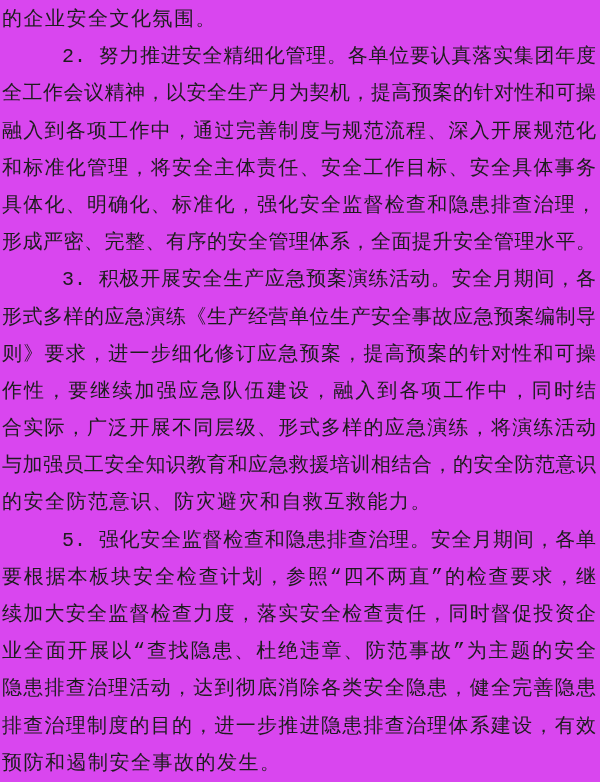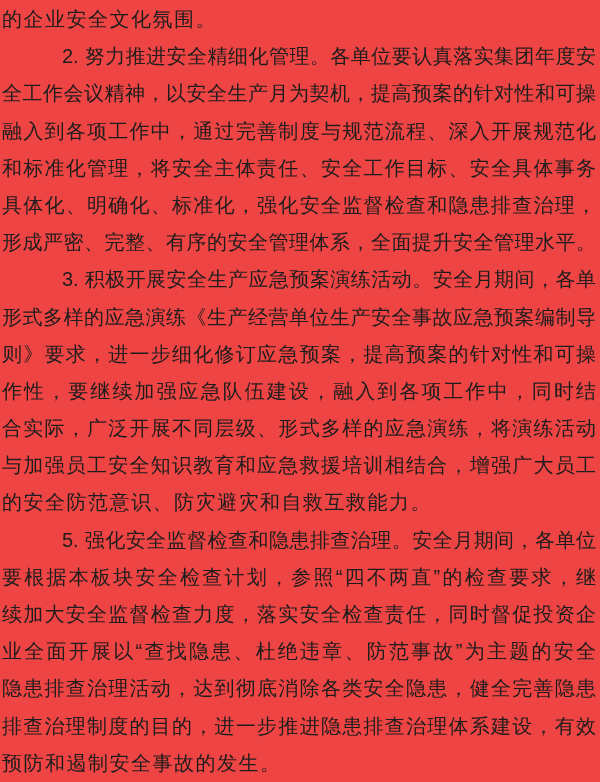"的企业安全文化氛围。" .doc-page { background: #ef4444 -> #d946ef; font-family: Liberation Sans, sans-serif -> Liberation Mono, monospace }
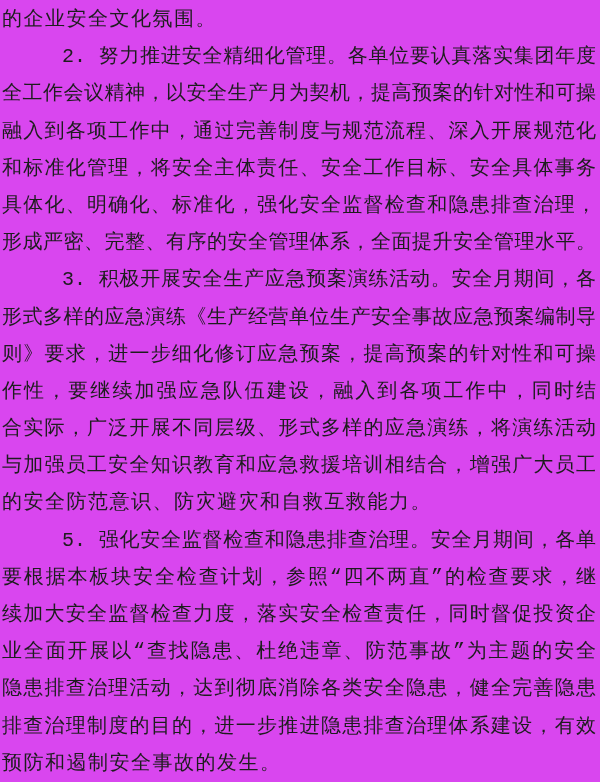"与加强员工安全知识教育和应急救援培训相结合，增强广大员工" div.text-line { text: 增强广大员工 -> 的安全防范意识 }
